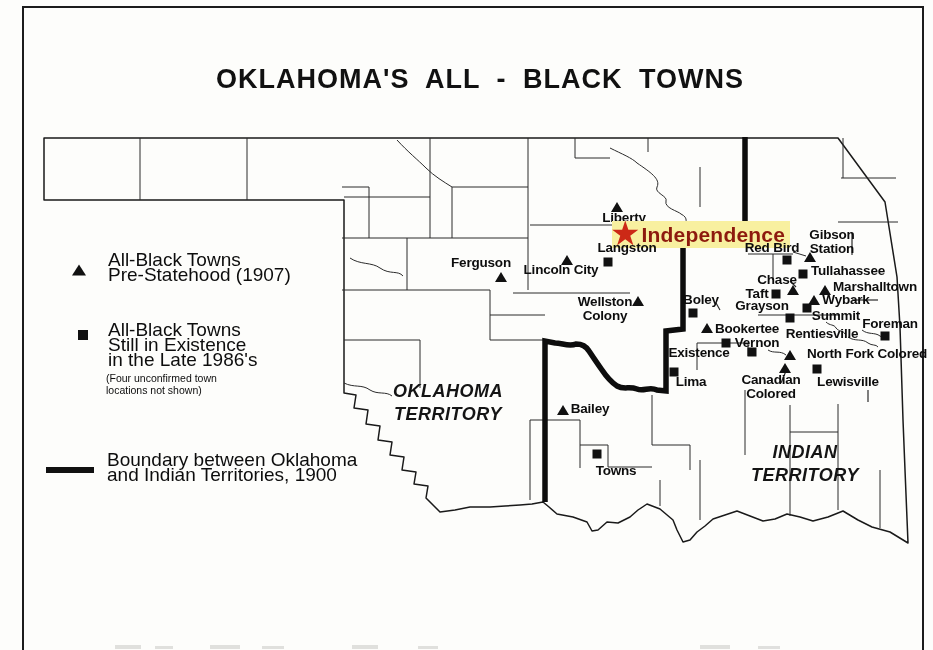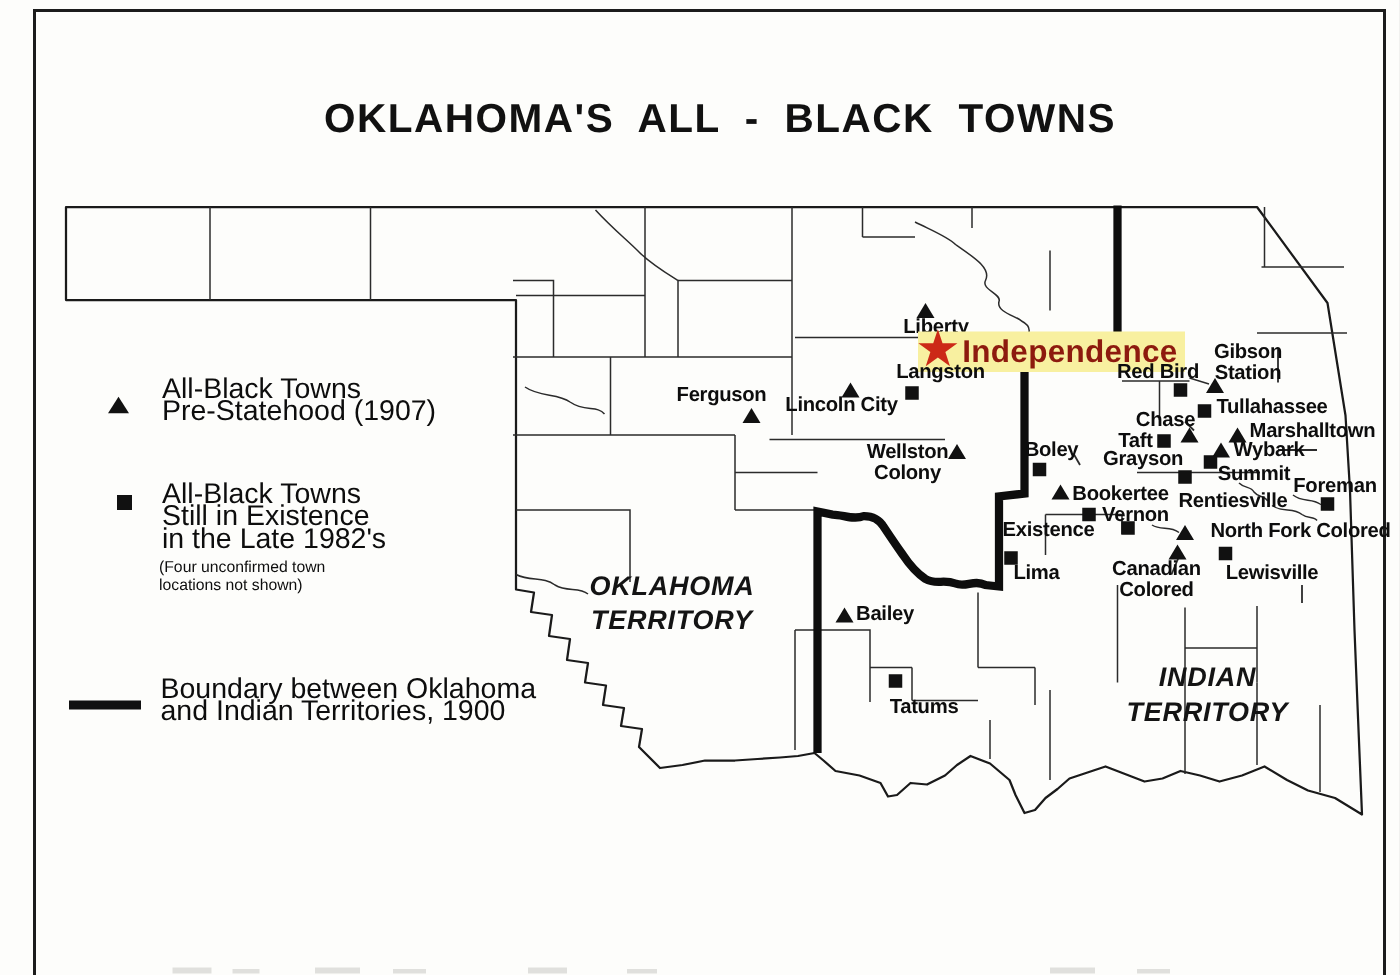"in the Late 1982's" div { text: 1982's -> 1986's }
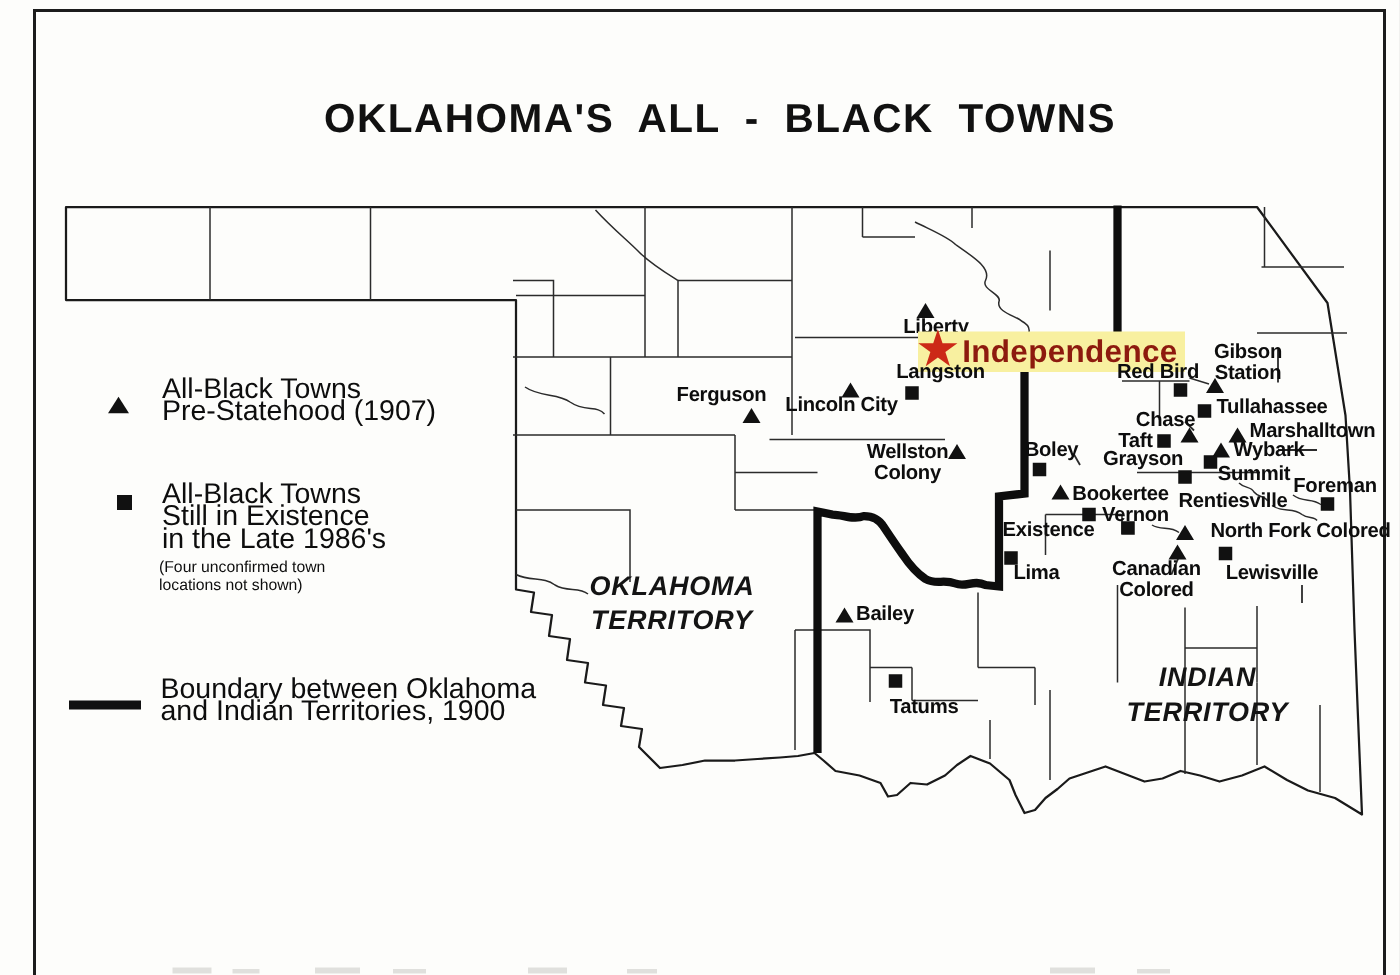"Tatums" div { text: Tatums -> Towns }
